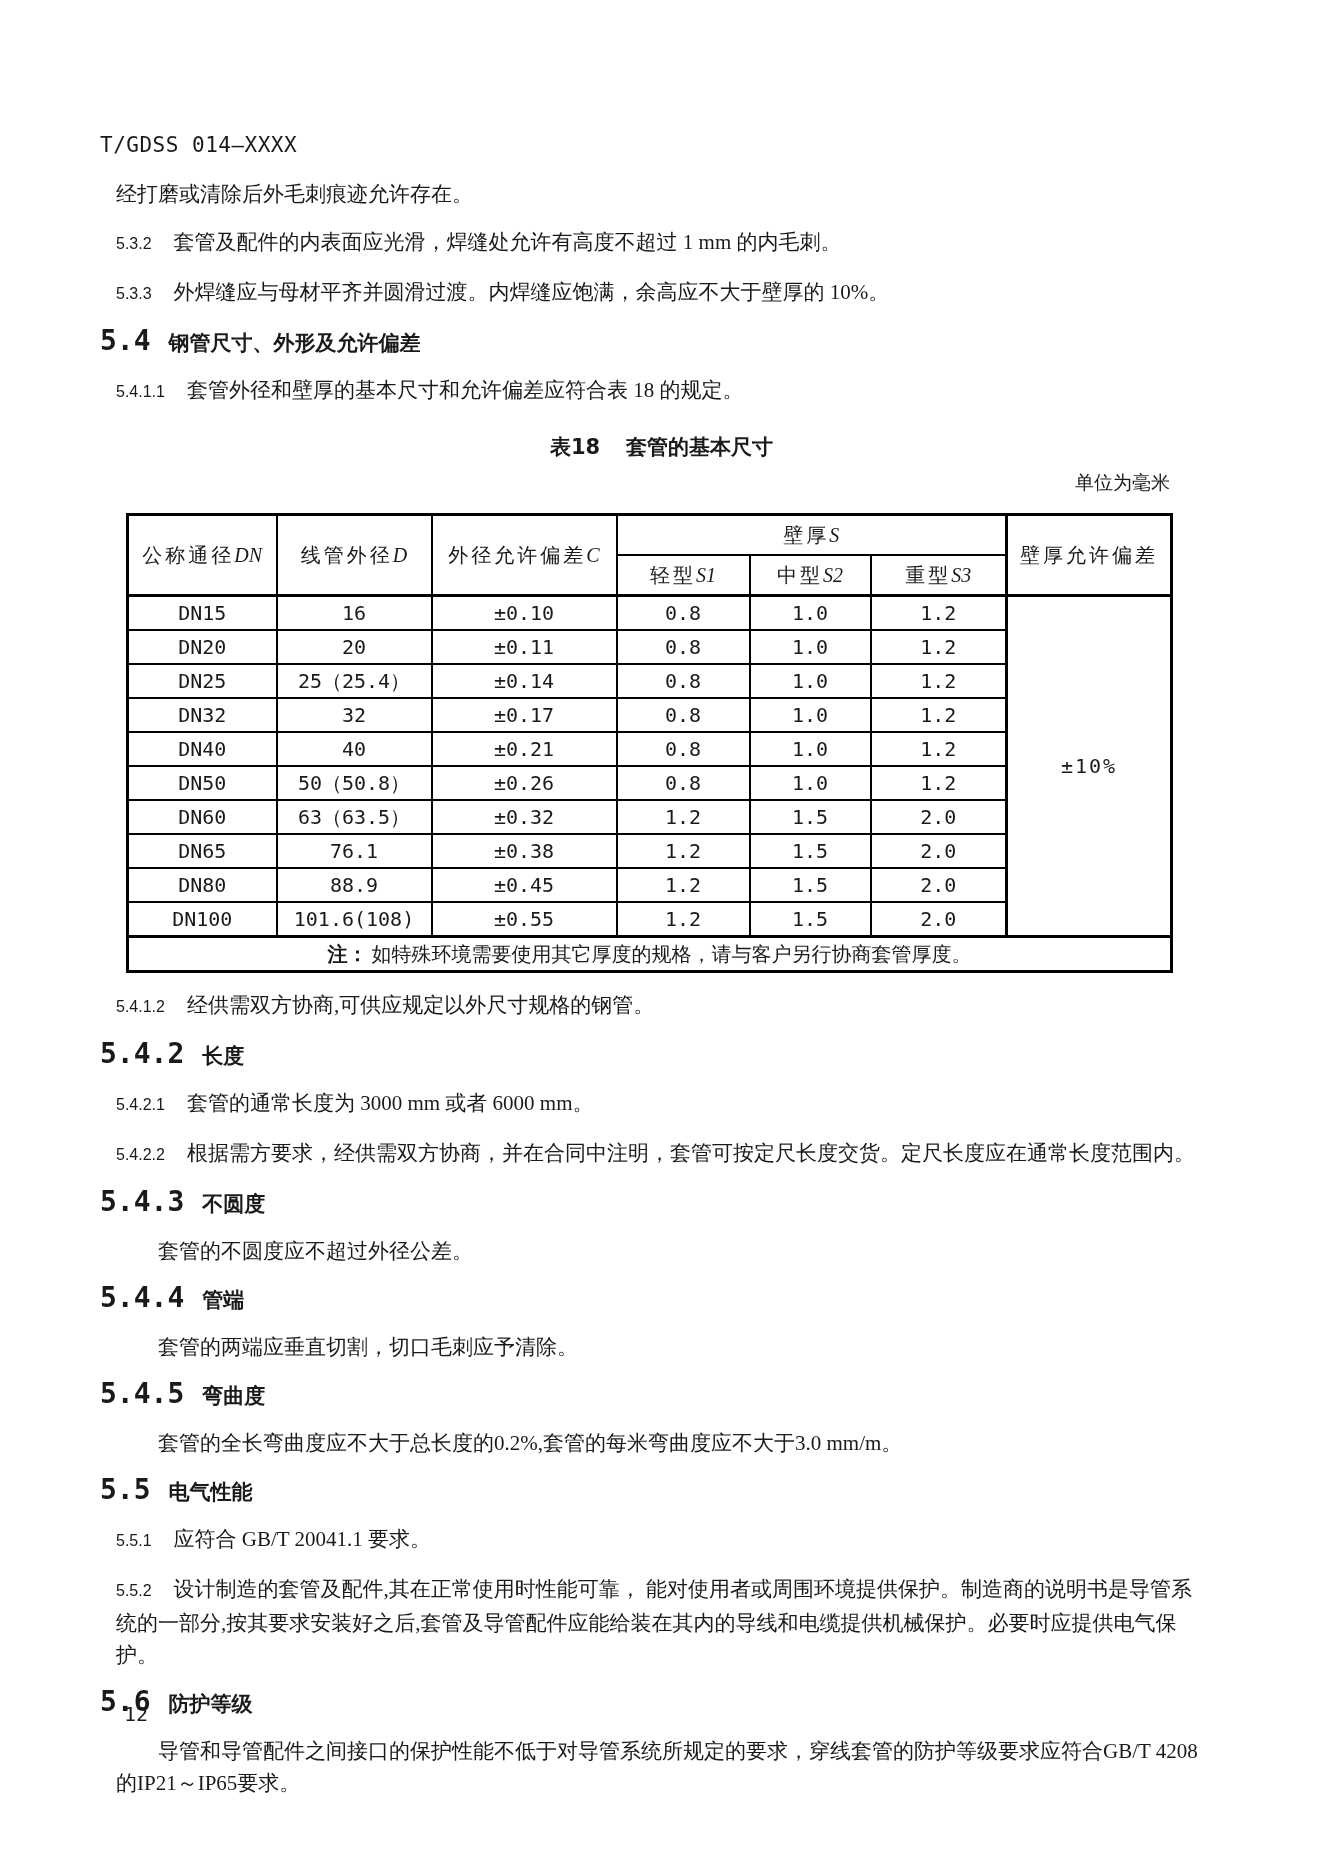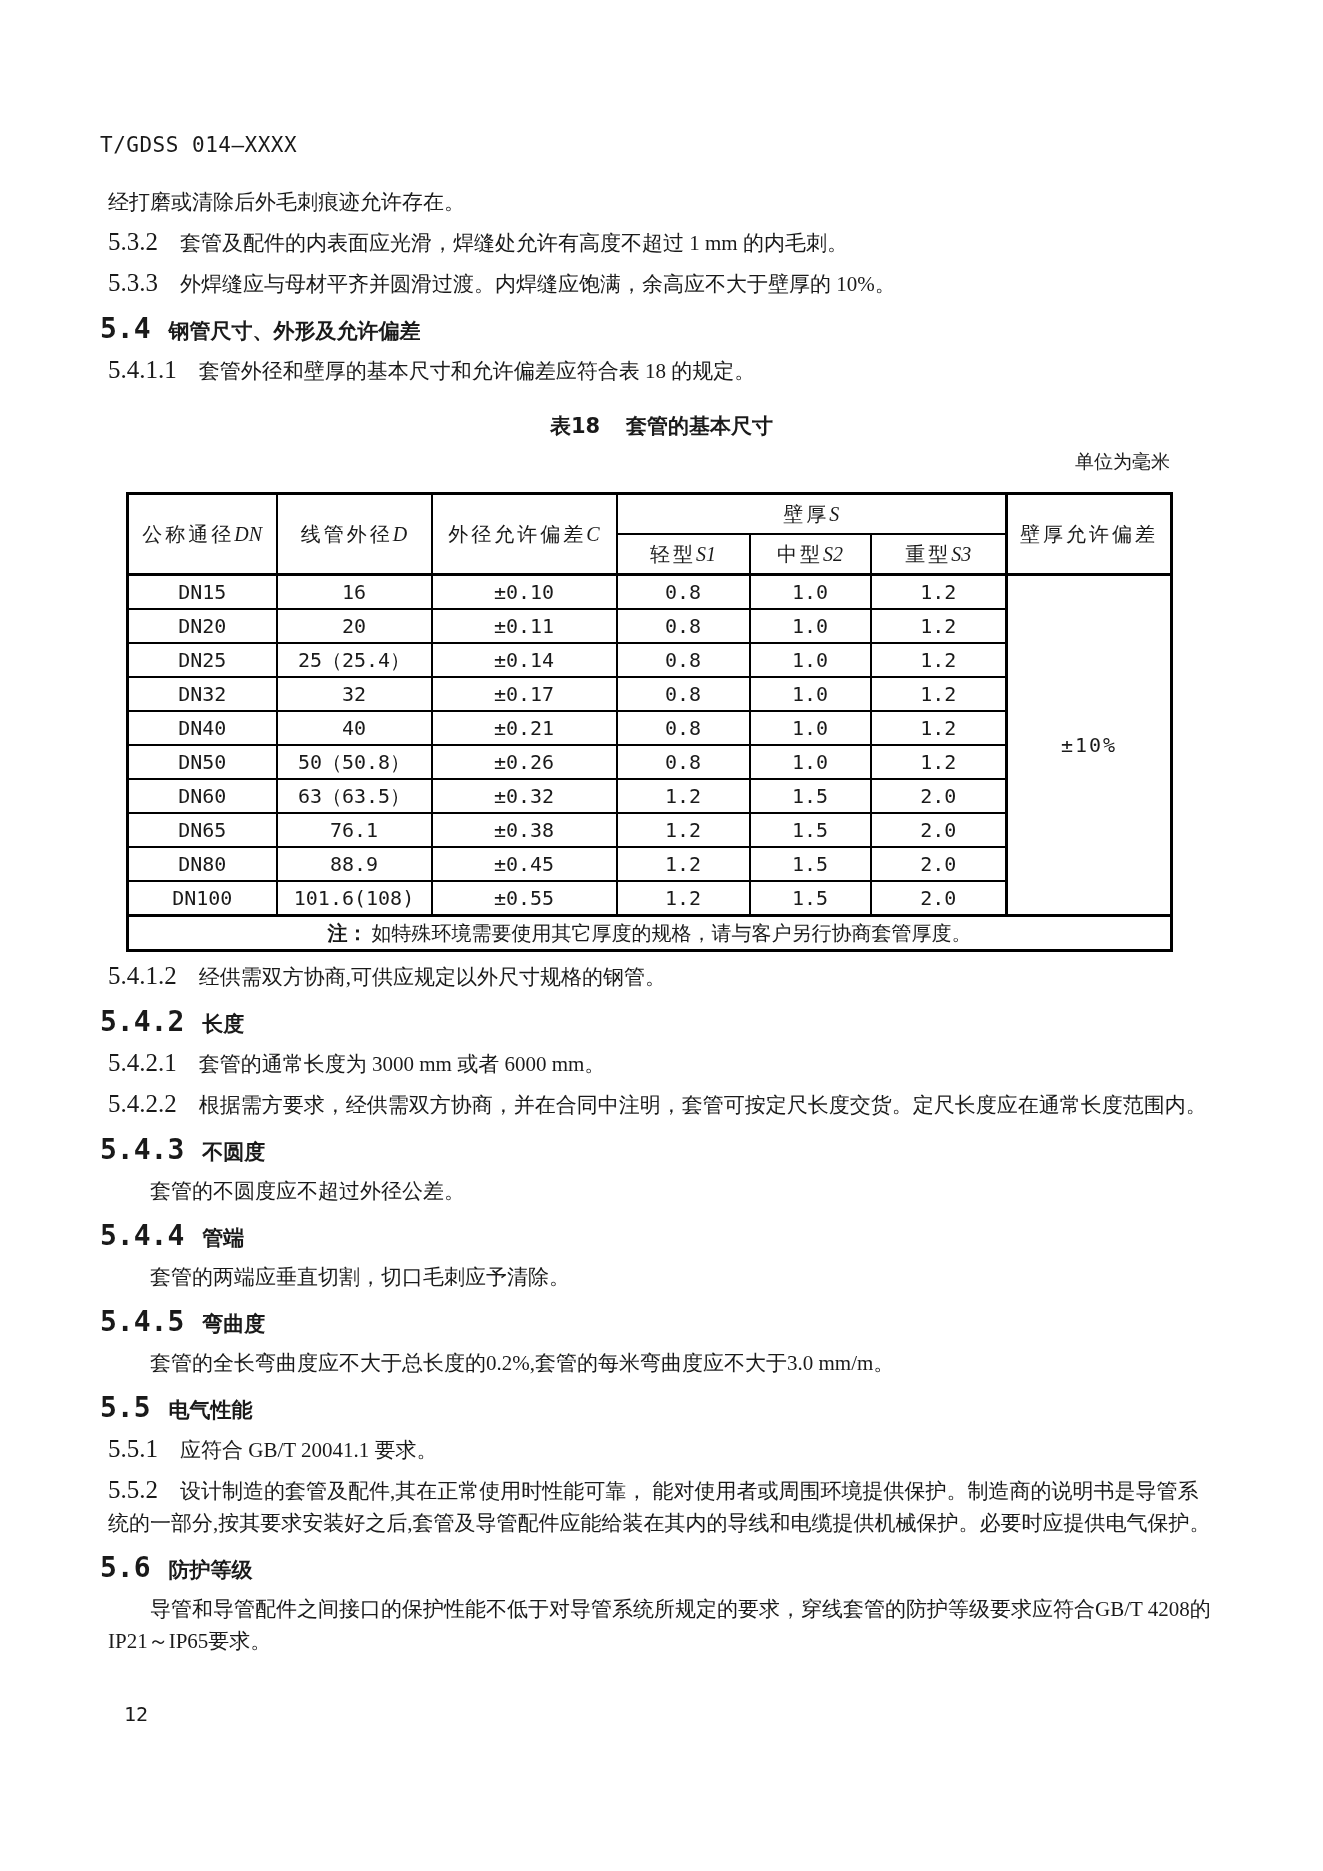"T/GDSS 014—XXXX" .doc-code { margin-bottom: 28px -> 20px }
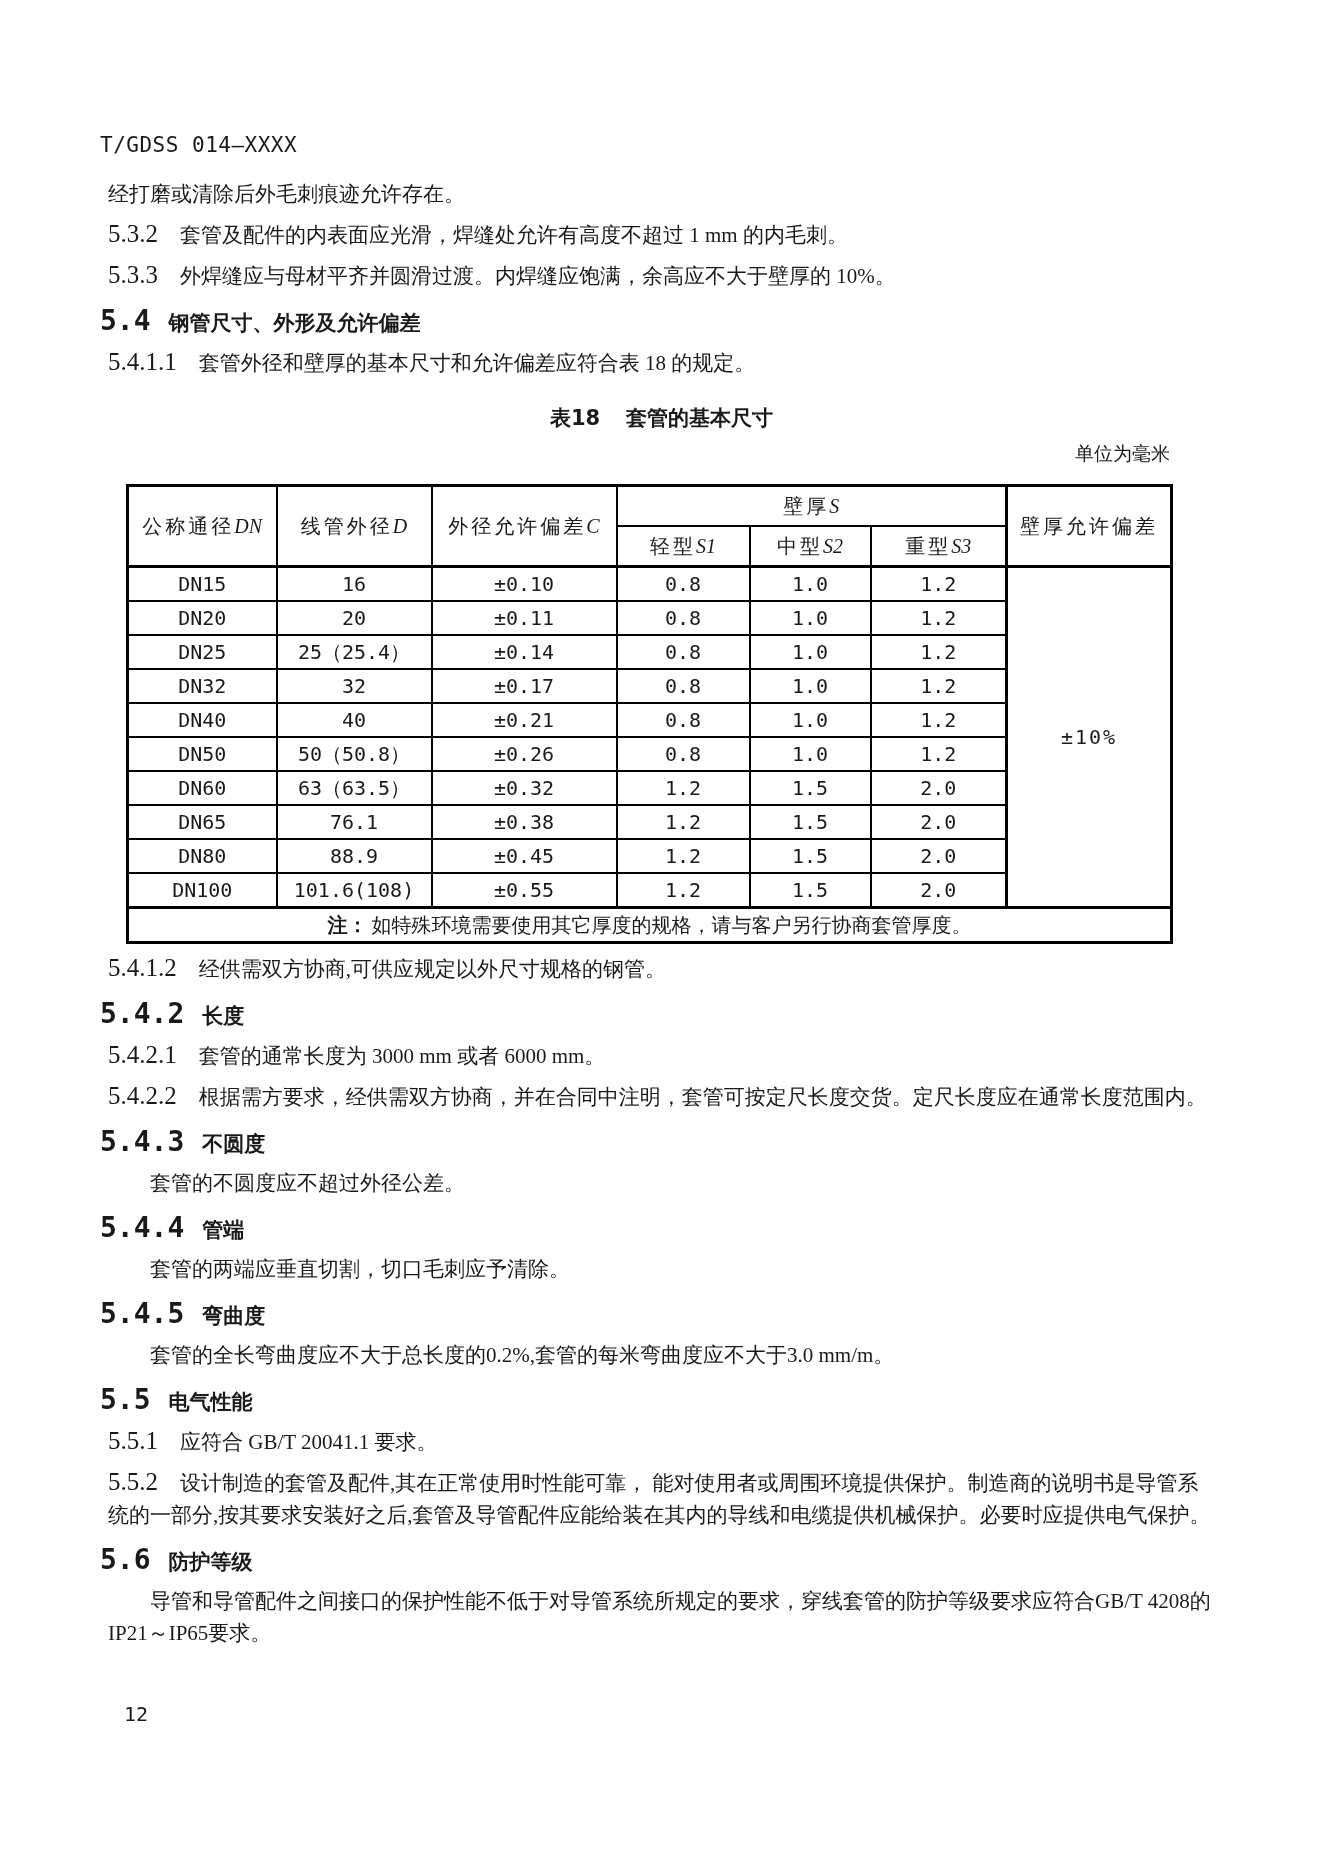"经打磨或清除后外毛刺痕迹允许存在。" p.body { margin: 8px -> 16px }
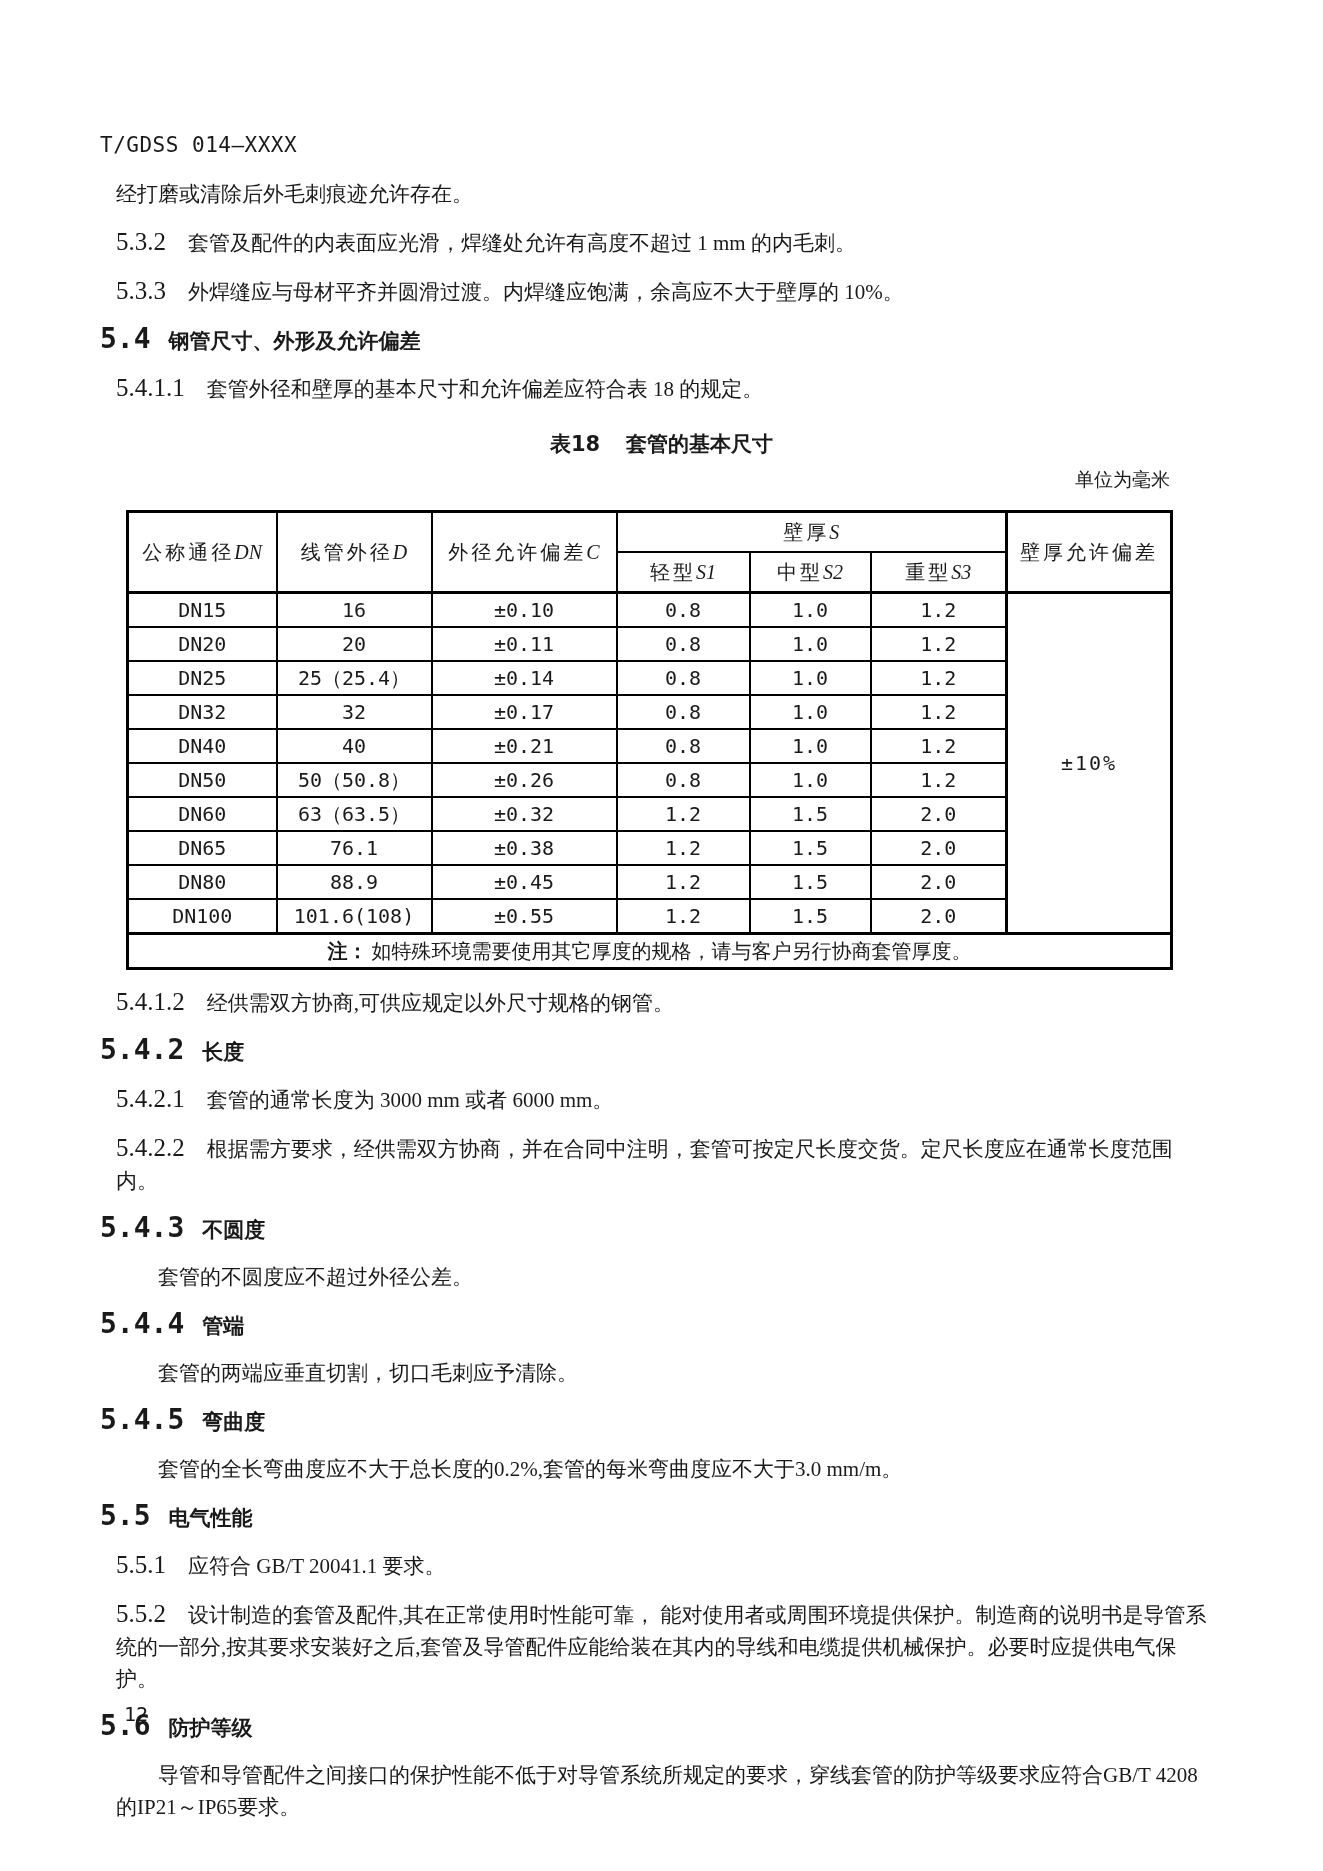"5.3.2" p.body .num { font-family: Liberation Serif, serif -> Liberation Sans, sans-serif; font-size: 25px -> 16px }
